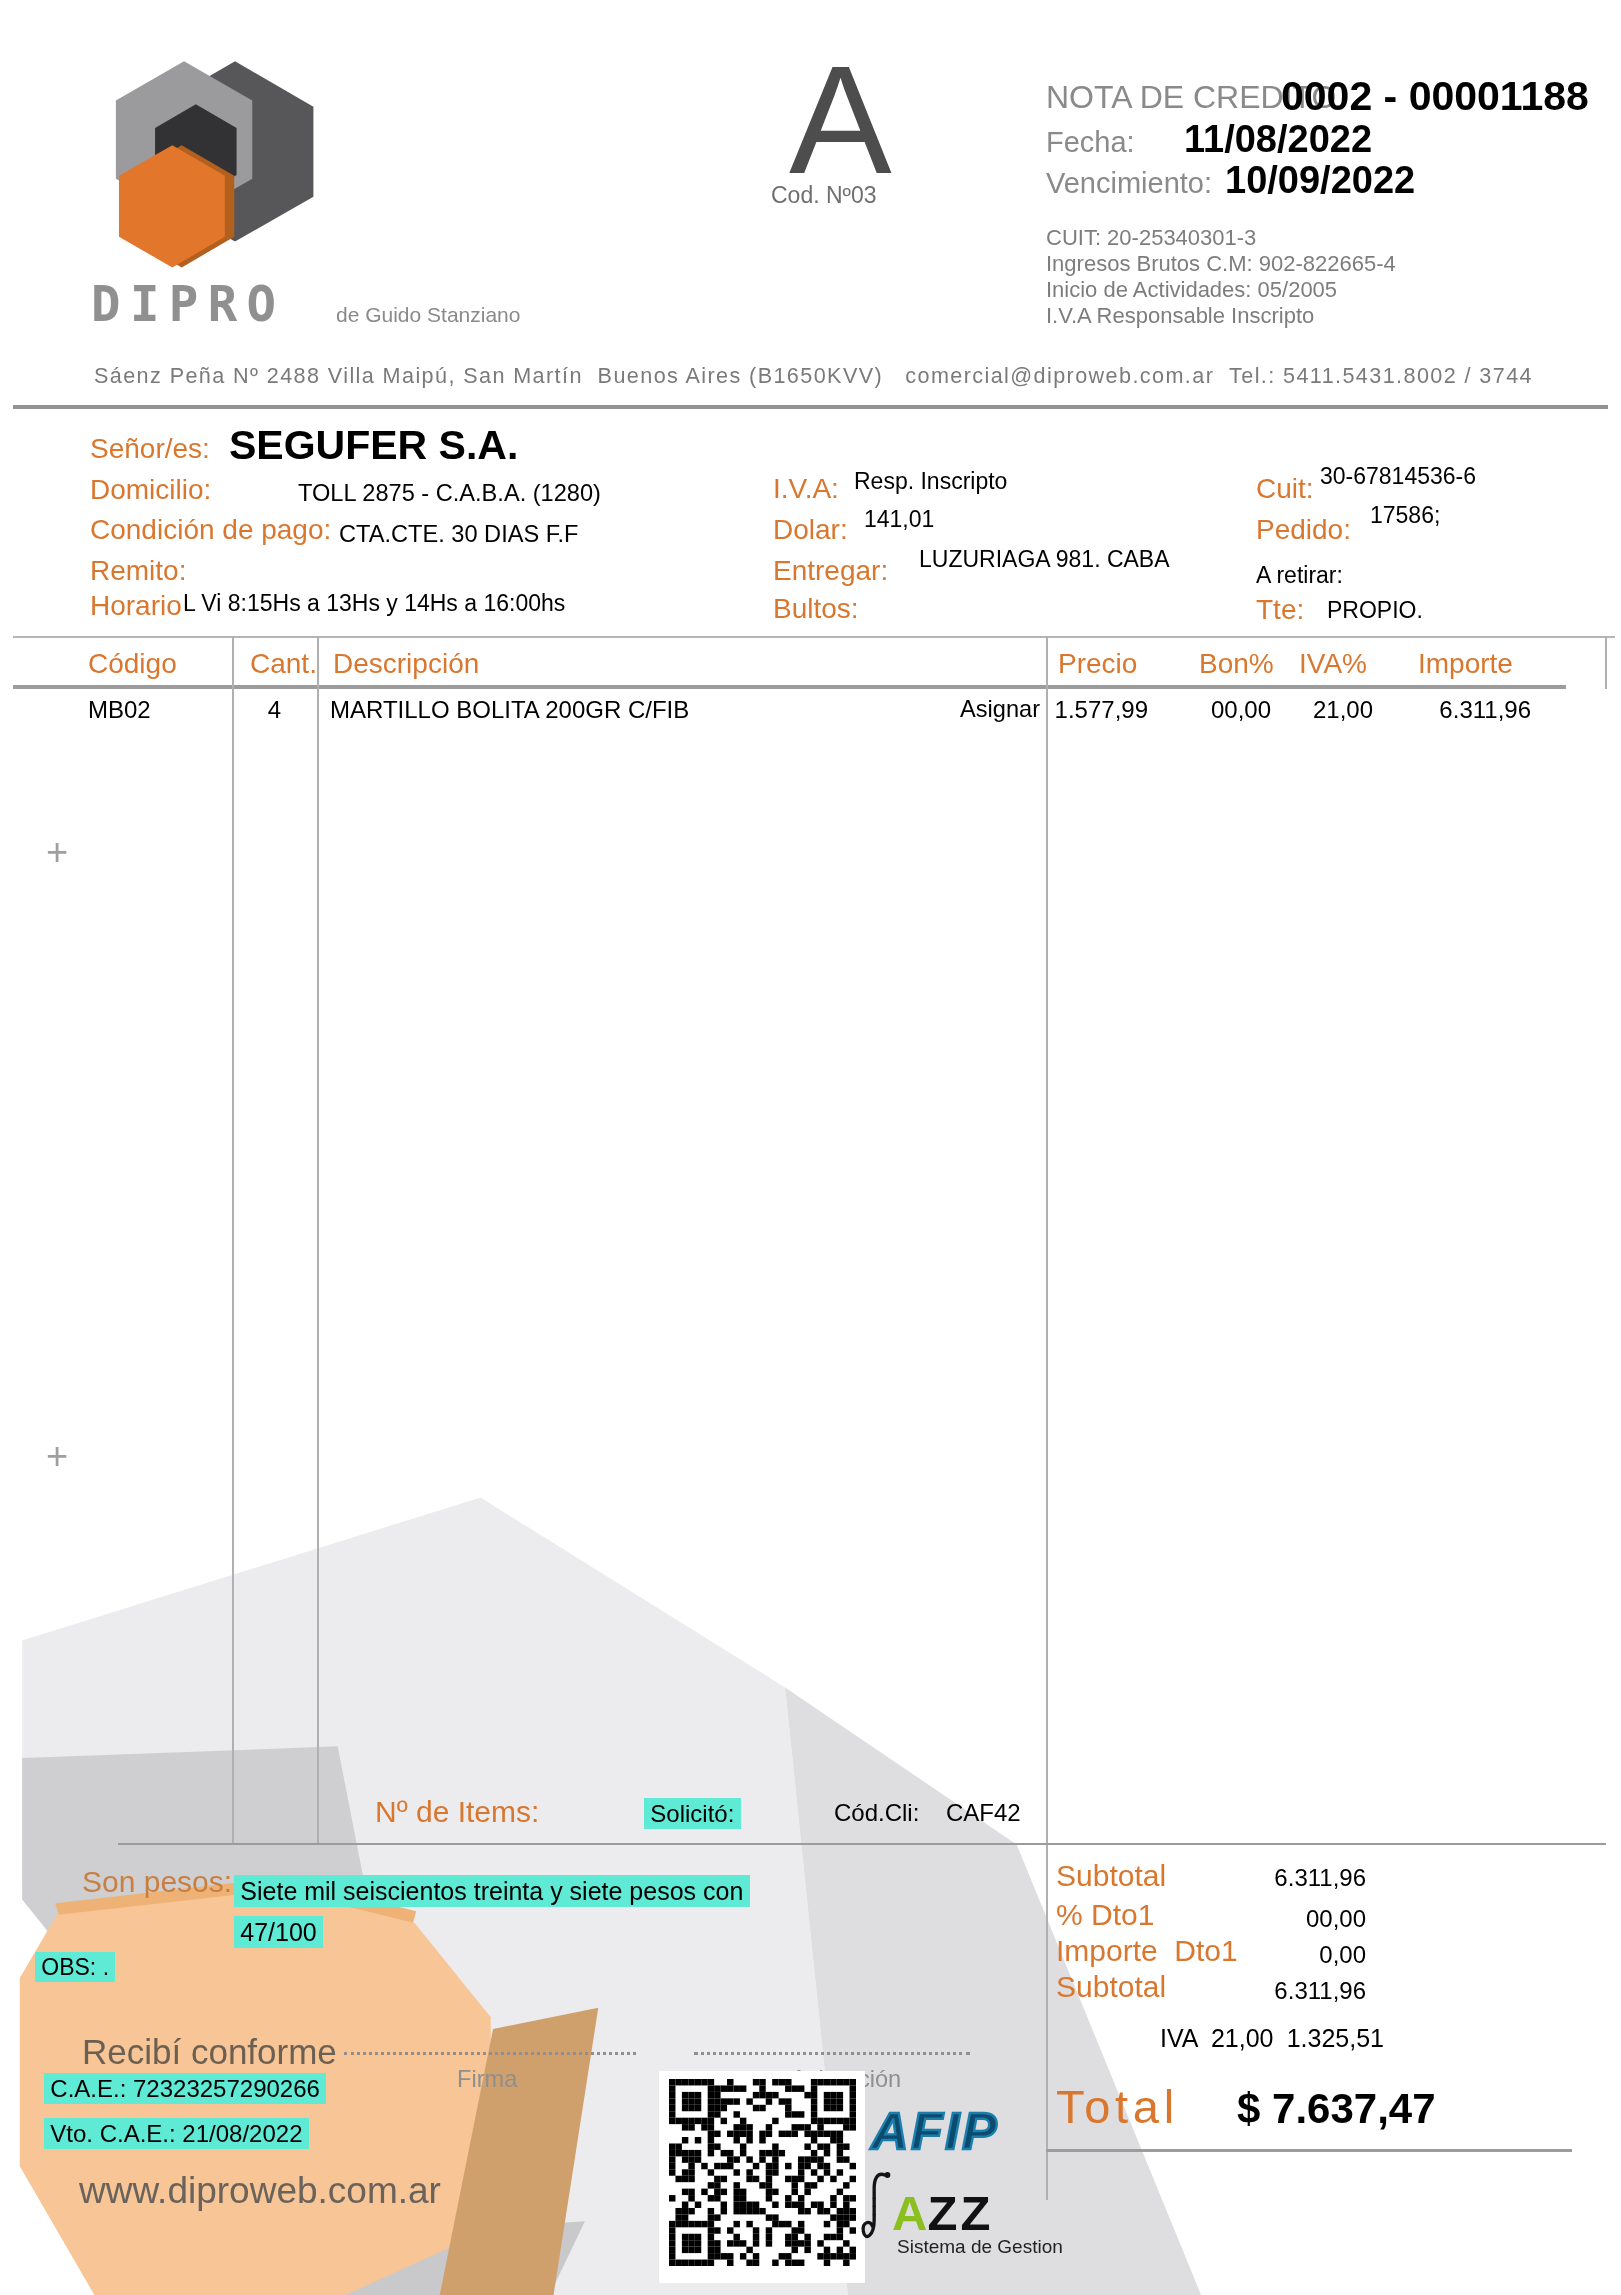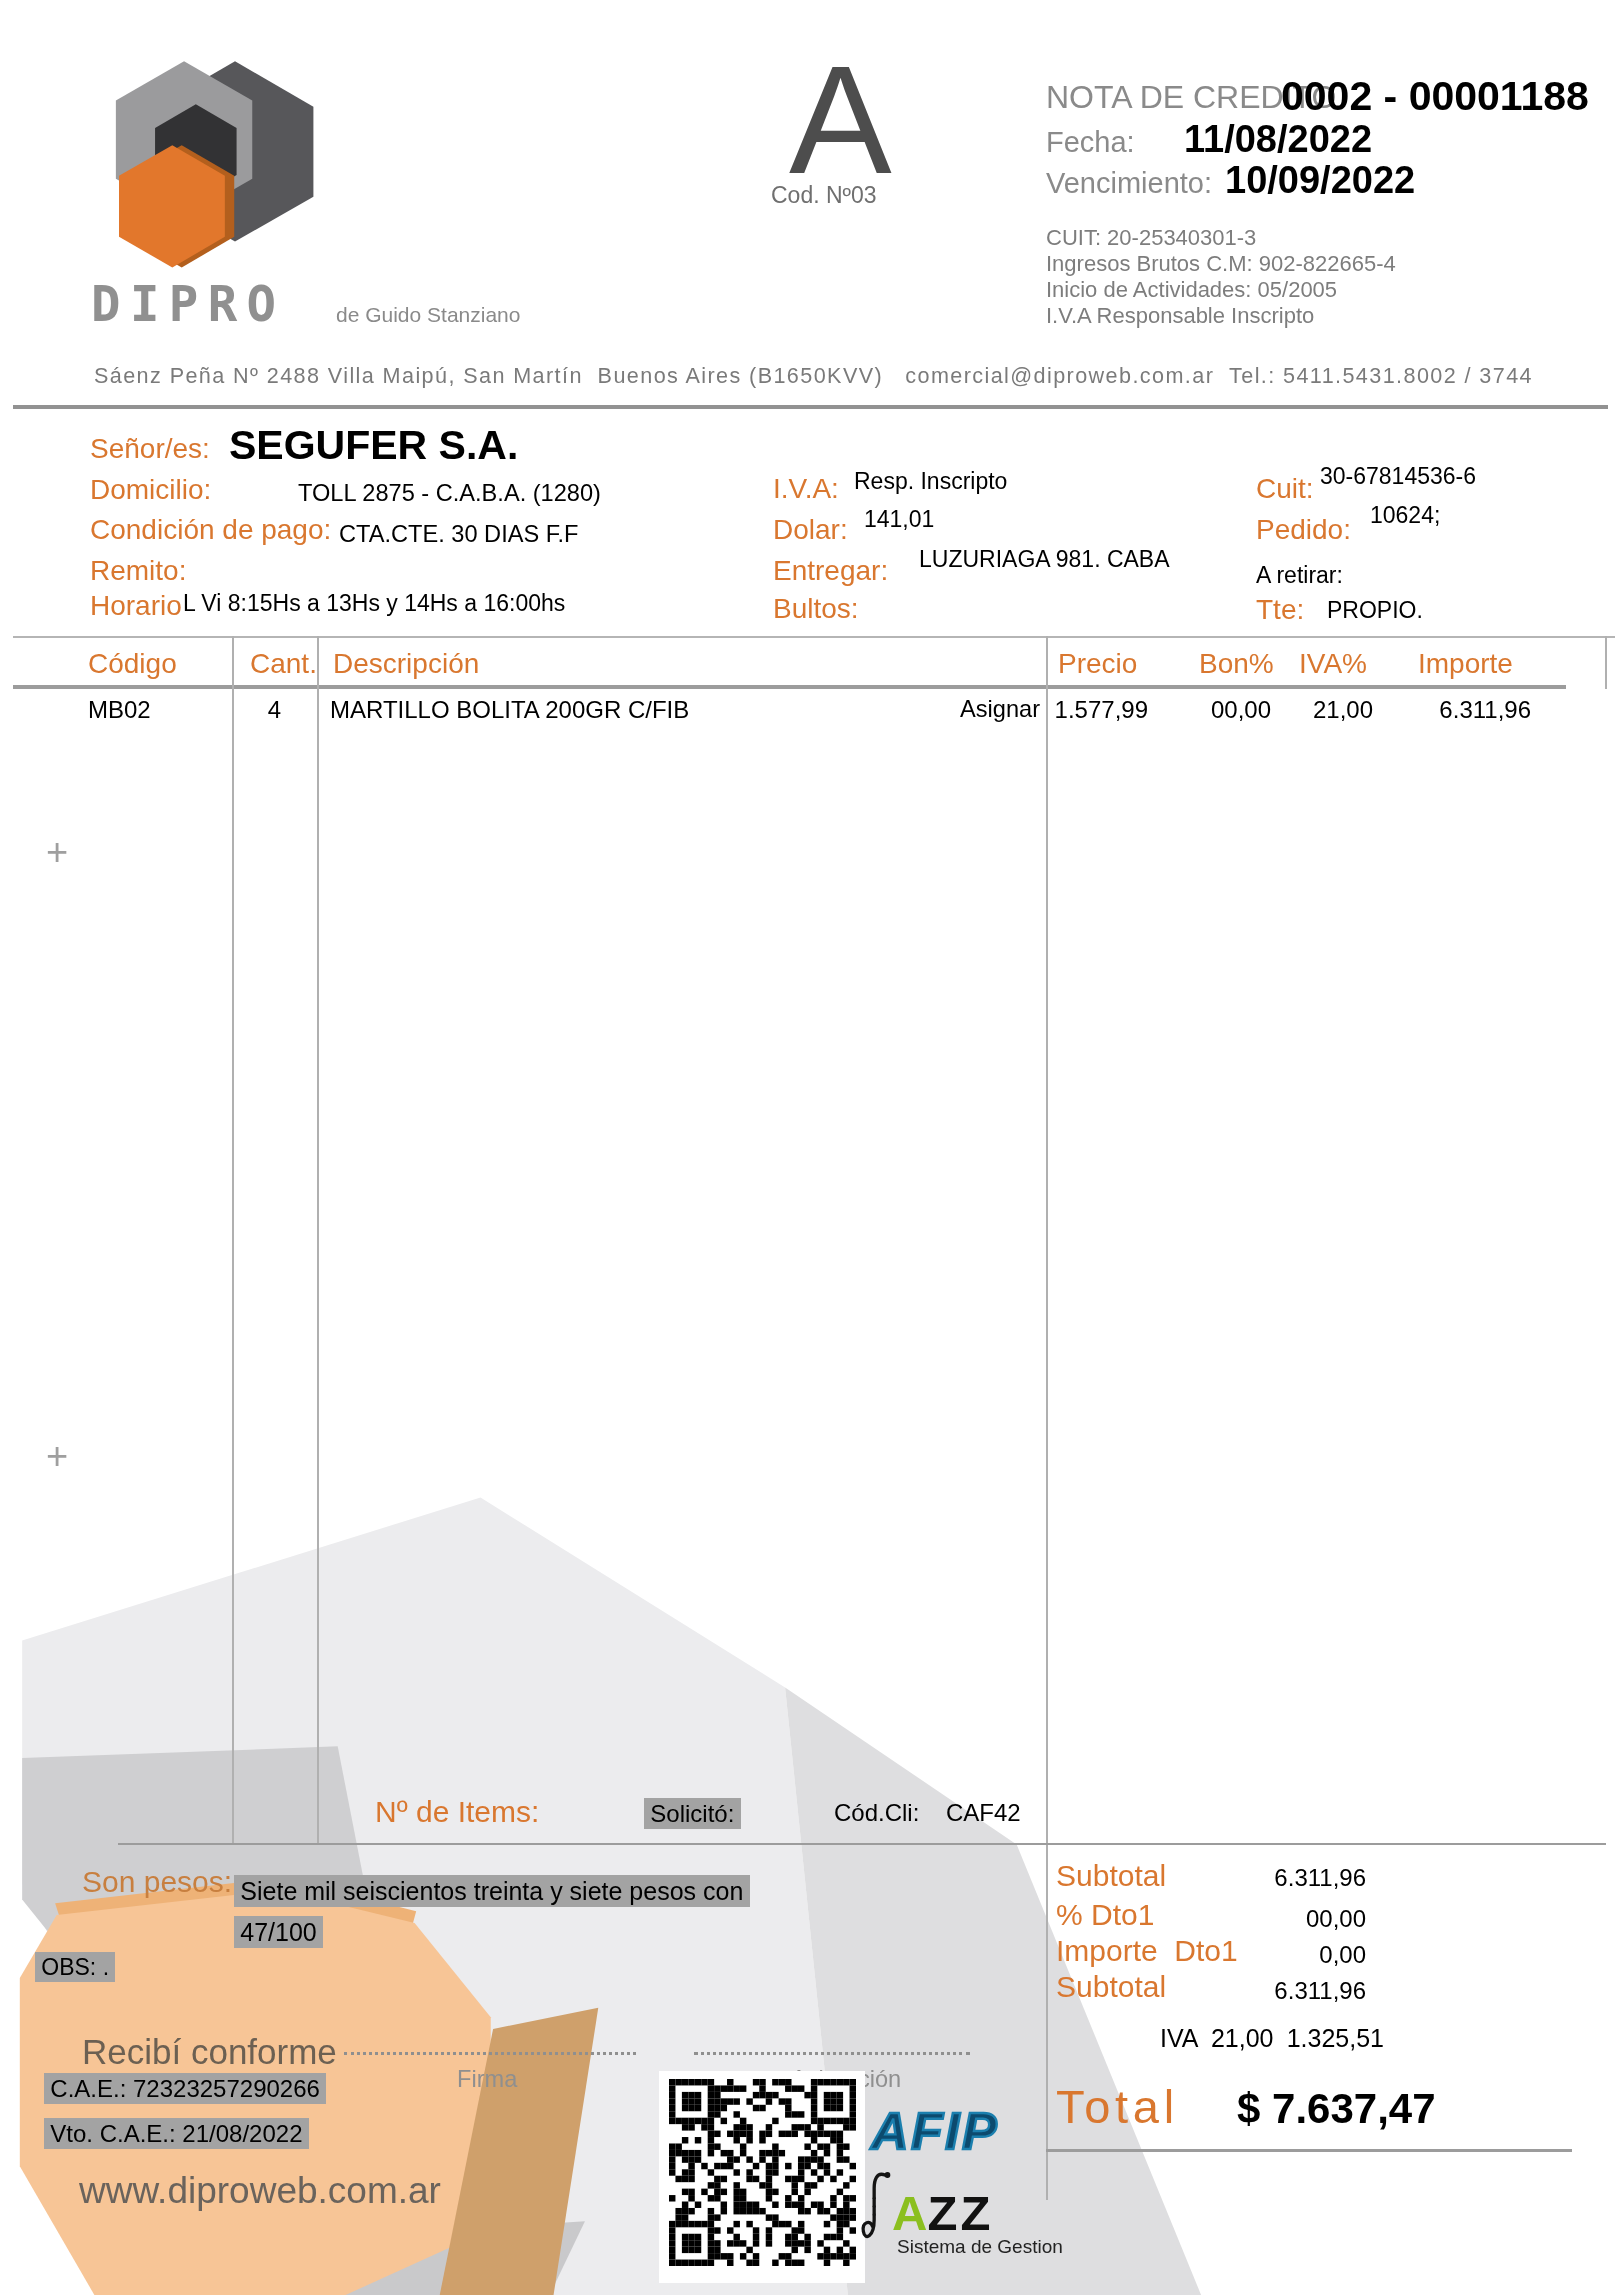"10624;" div.abs { text: 10624 -> 17586 }
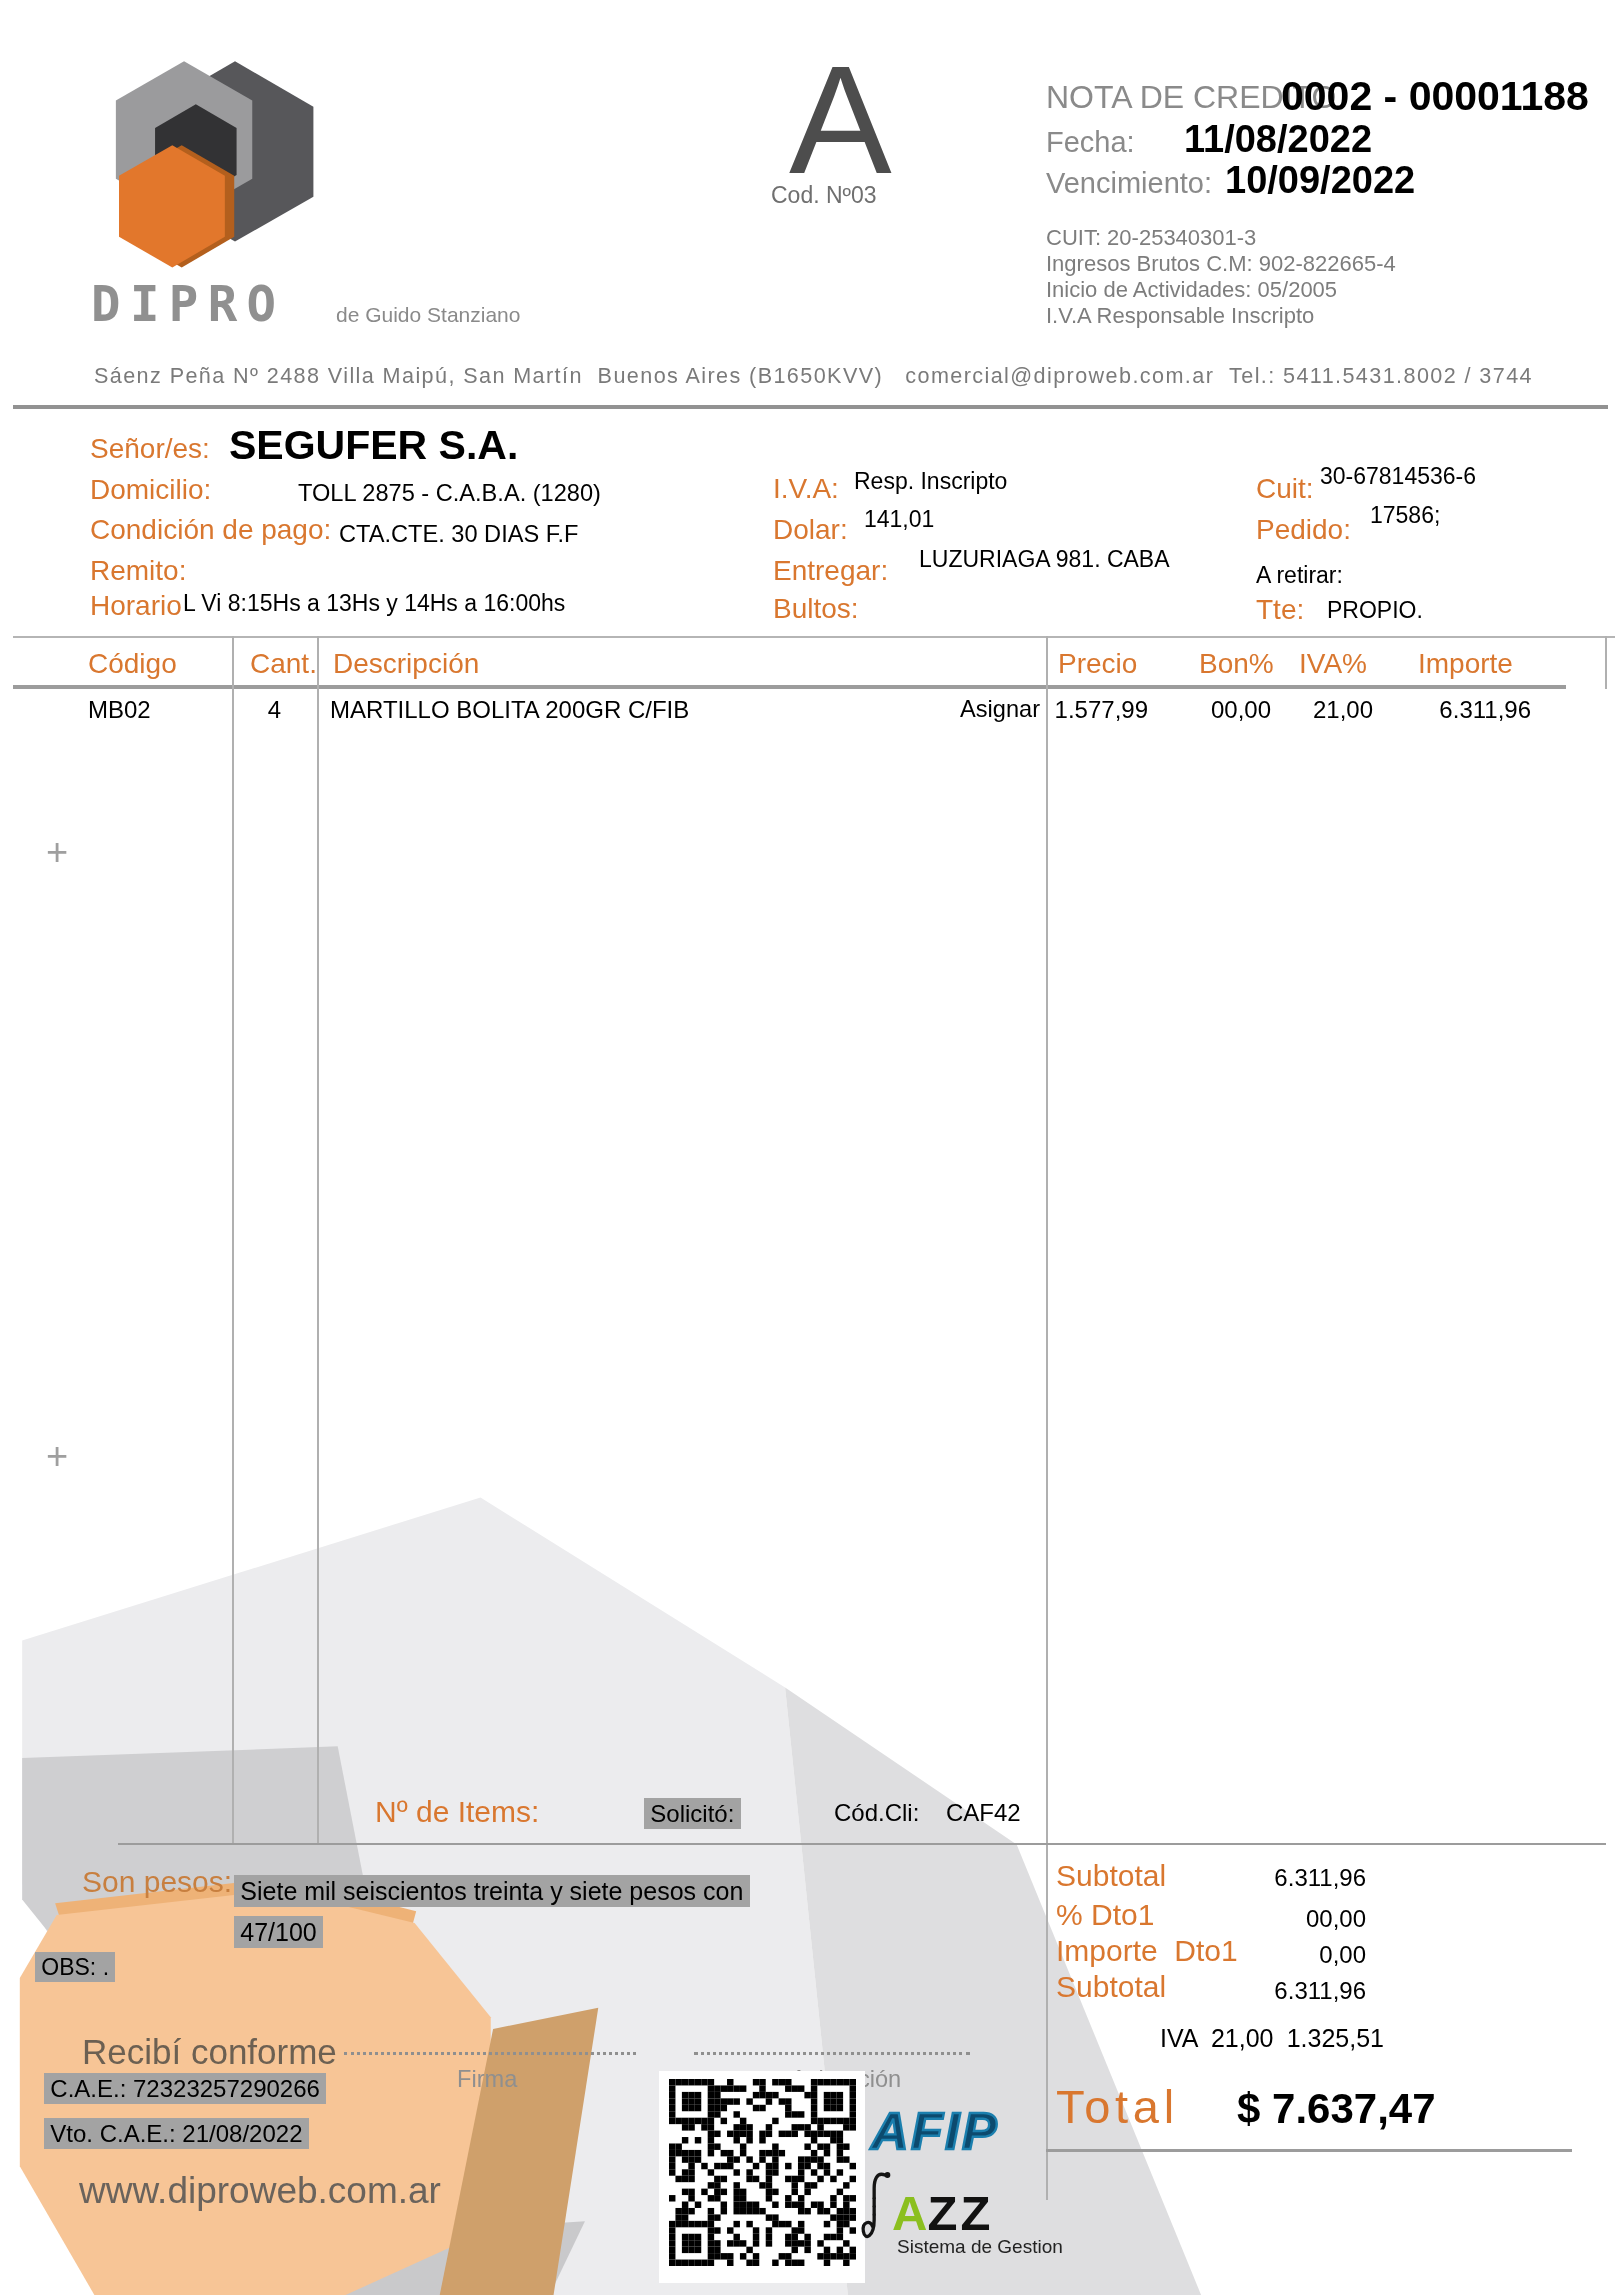"Solicitó:" .white-patch { background: #a3a3a3 -> #5eead4 }
